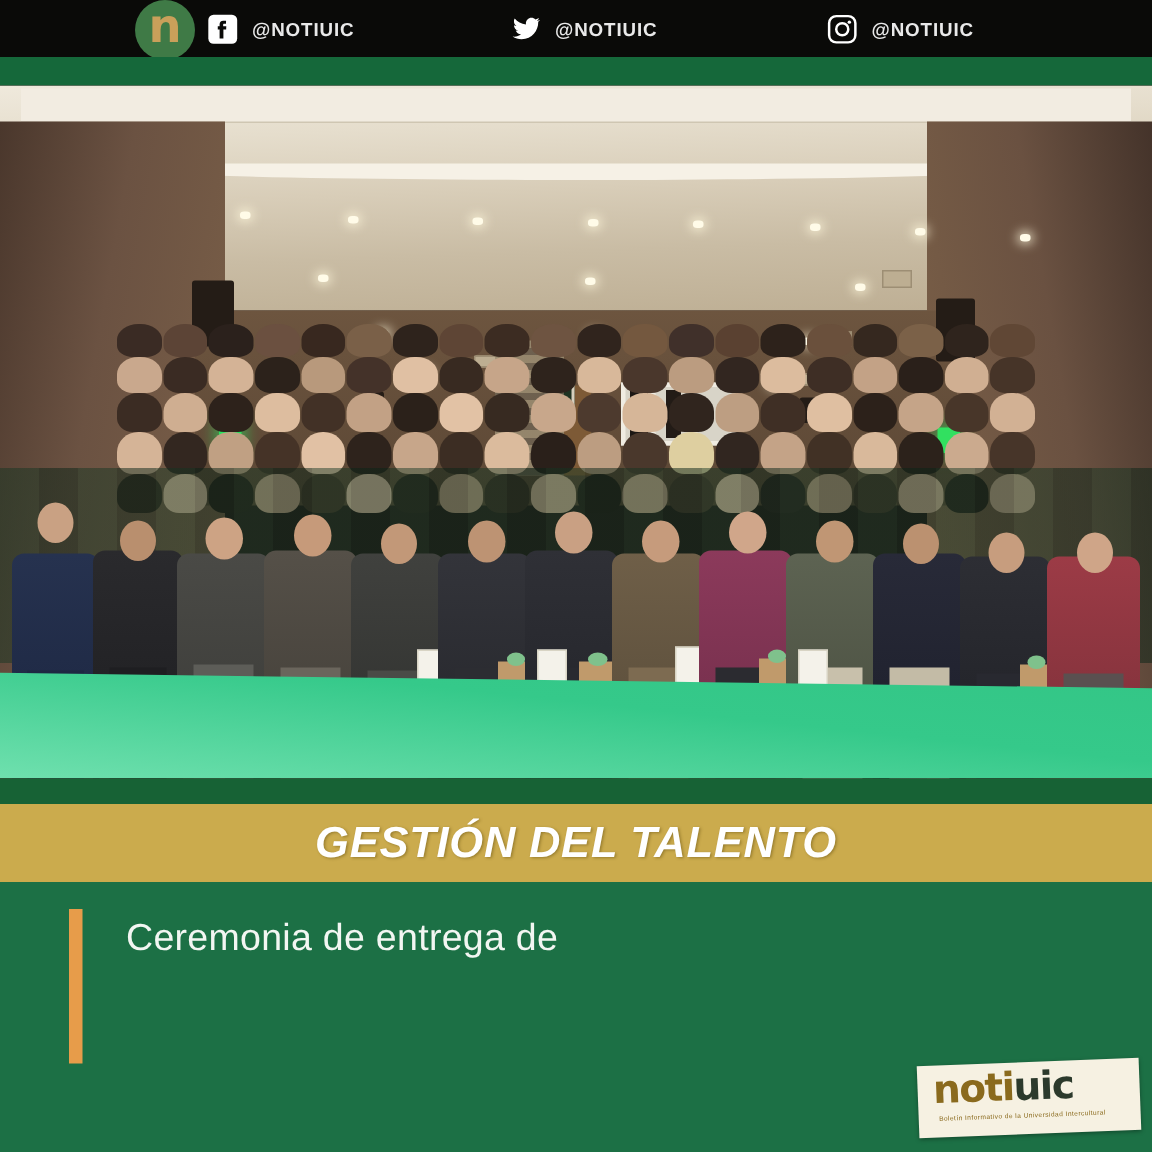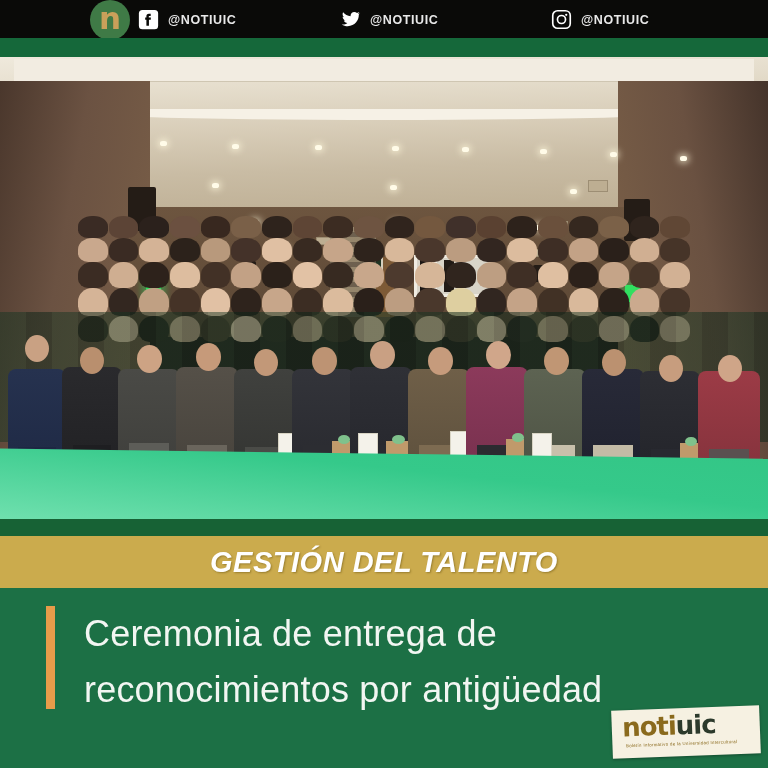"Ceremonia de entrega de" .headline { font-size: 36px -> 25px }
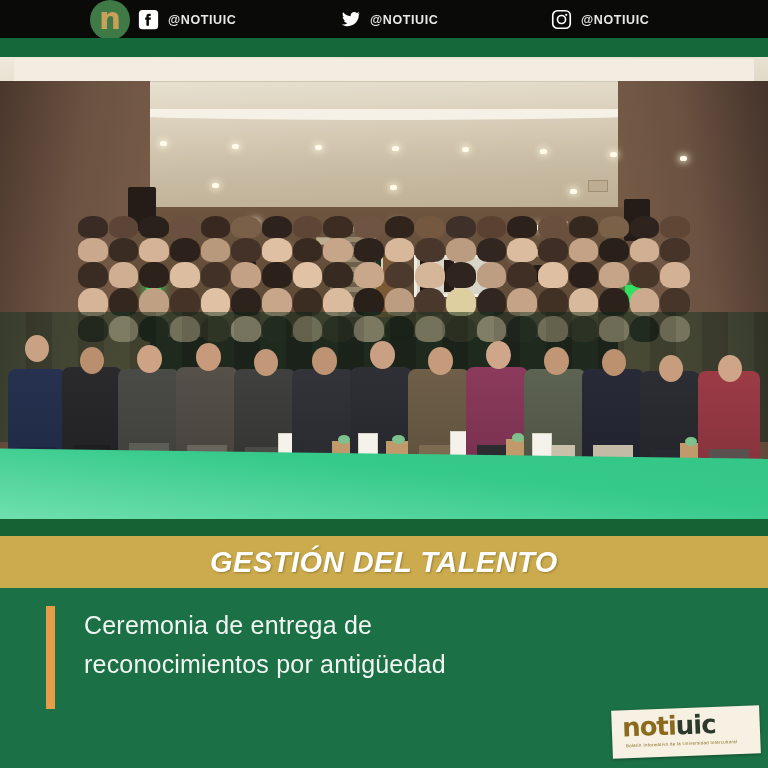"reconocimientos por antigüedad" div { html: <div>reconocimientos por antigüedad</div> -> none }
